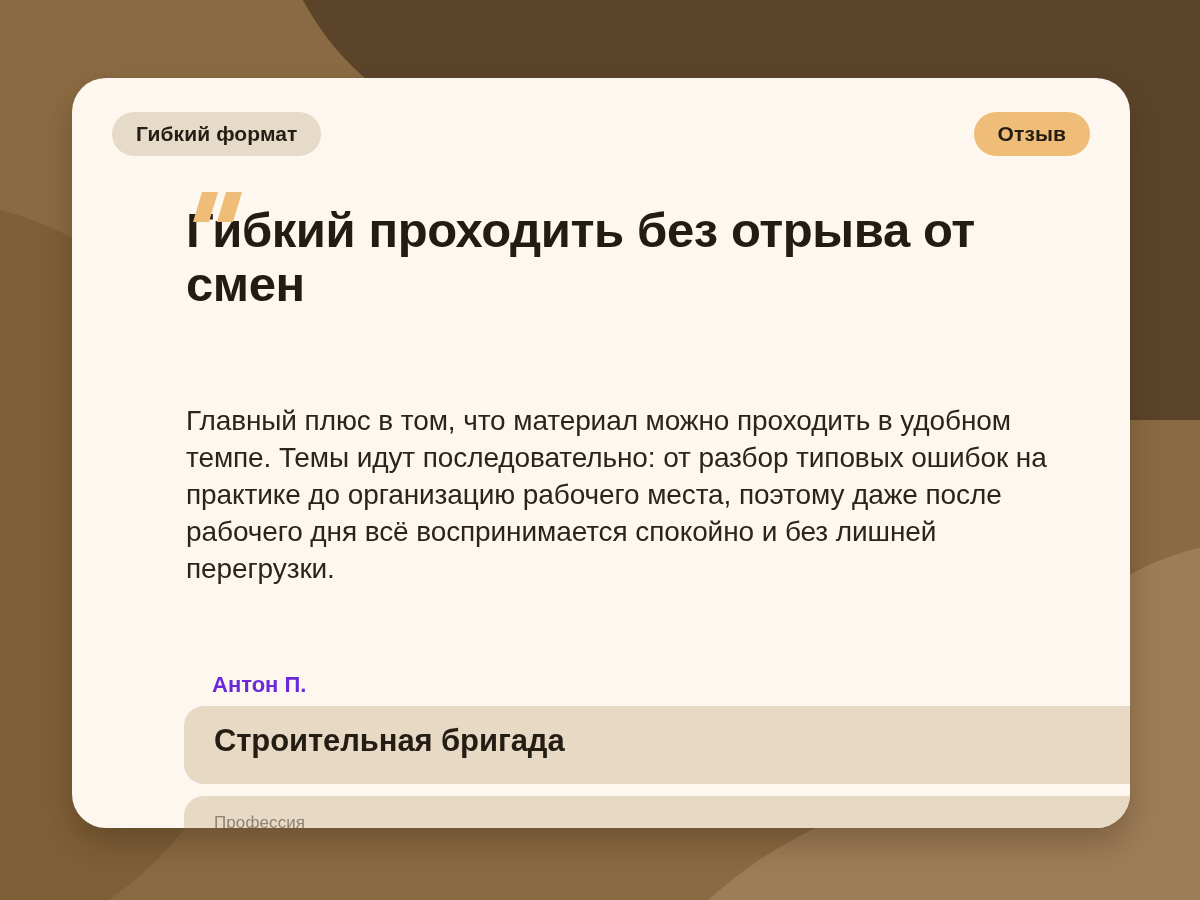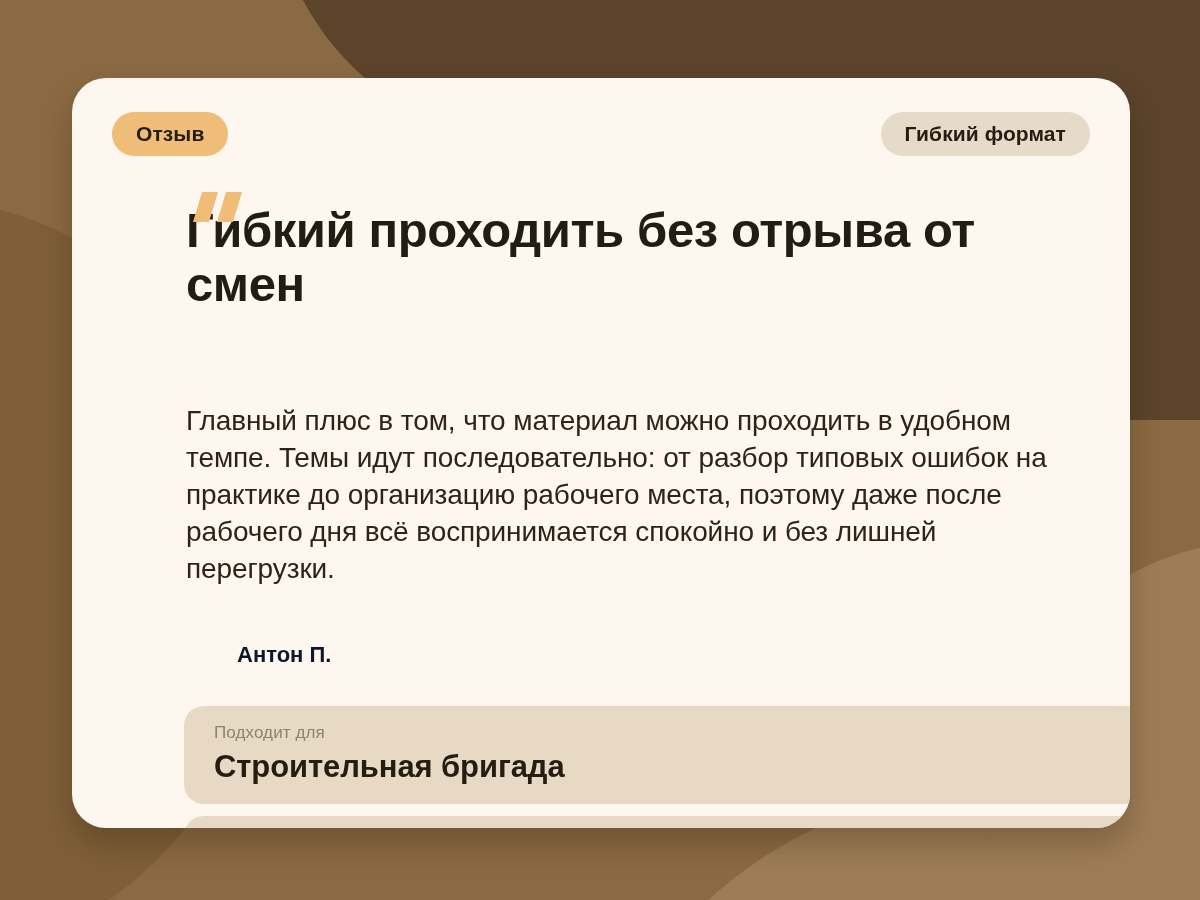"Отзыв" span.pill { order: before "Гибкий формат" -> after "Гибкий формат" }
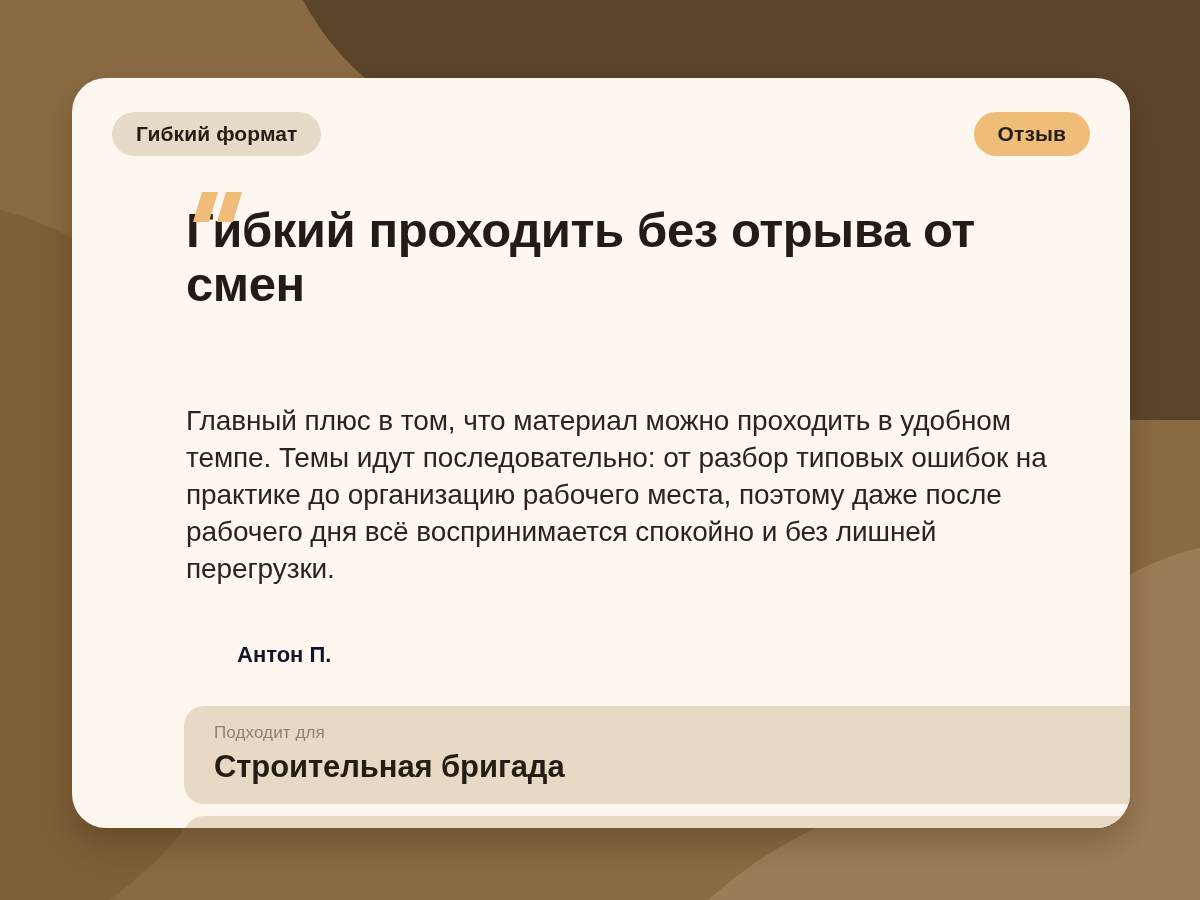"Антон П." .author { color: #0f172a -> #6d28d9; margin-left: 25px -> none; top: 564px -> 594px }
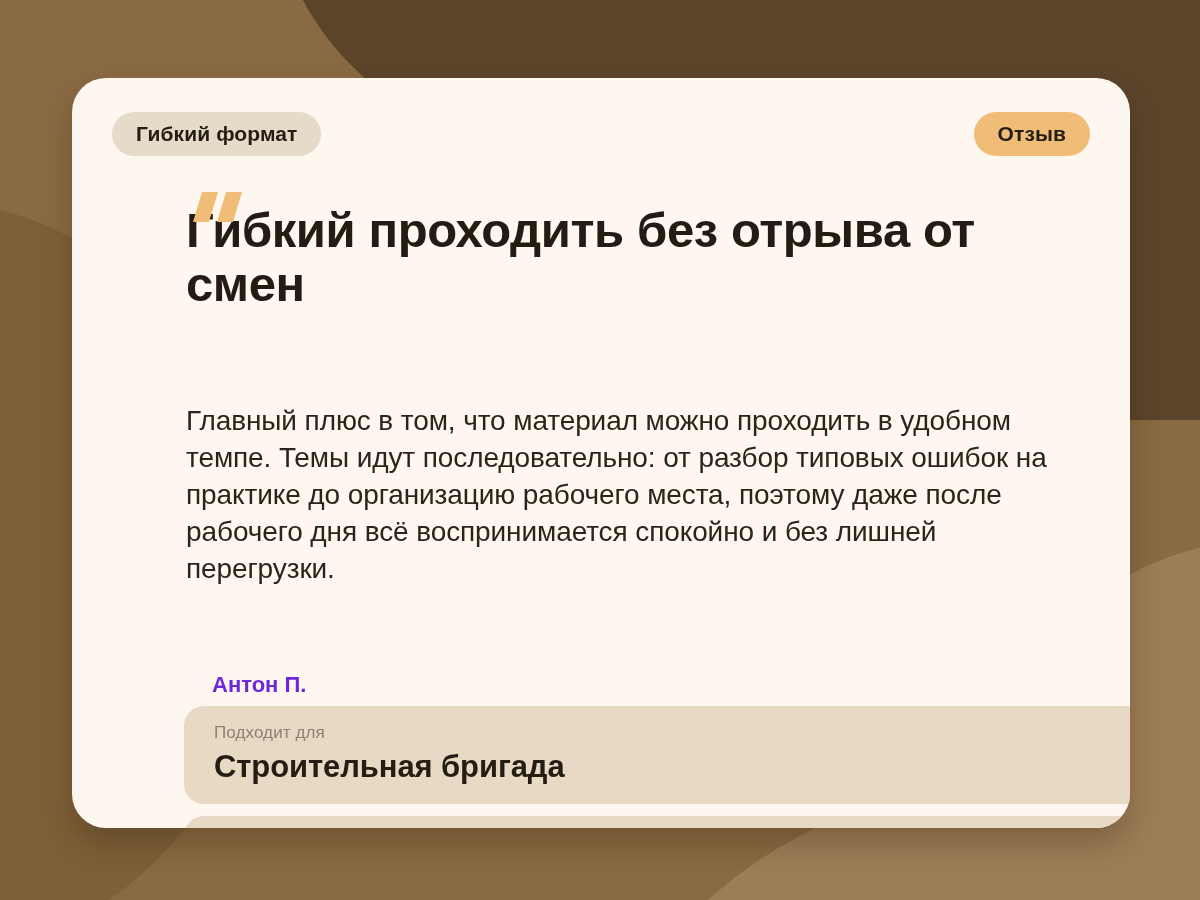"Подходит для" div.chip-label { html: <div>Подходит для</div> -> none }
